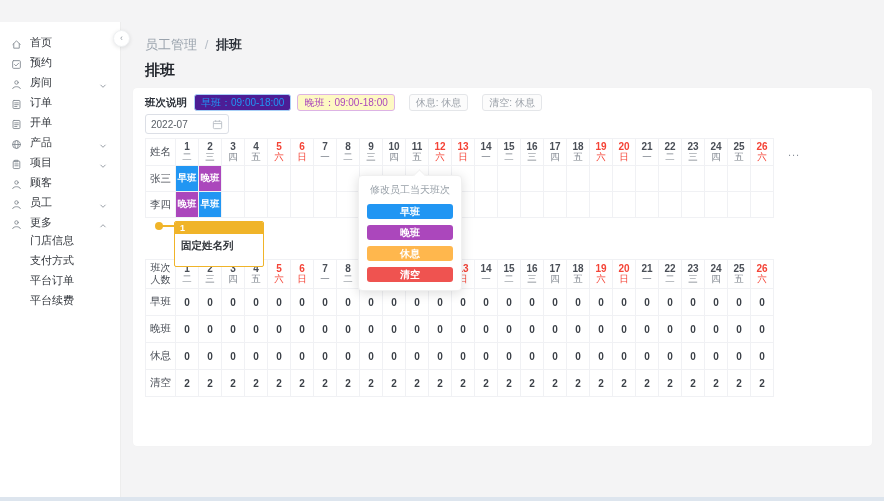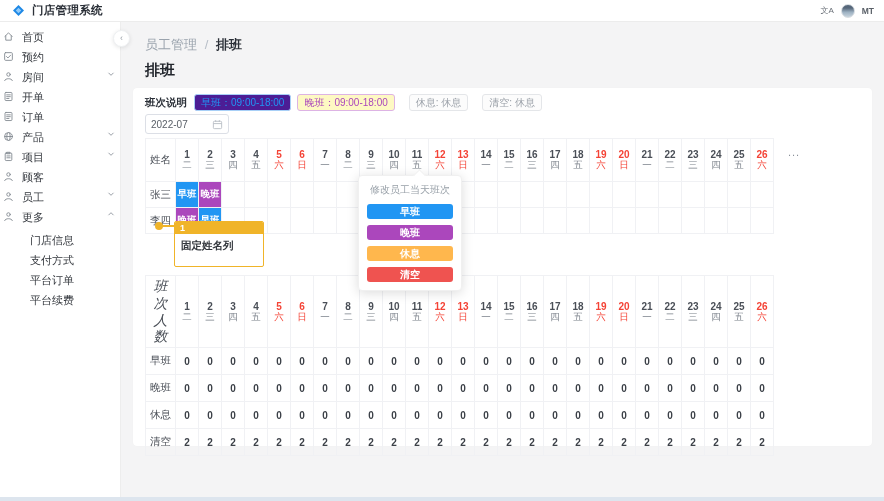"门店管理系统" div.topbar { html: <div> <span> <svg> <rect></rect> <rect></rect> </svg> </span> <span>门店管理系统</span> <div> <span>文A</span> <span></span> <span>MT</span> </div> </div> -> none }
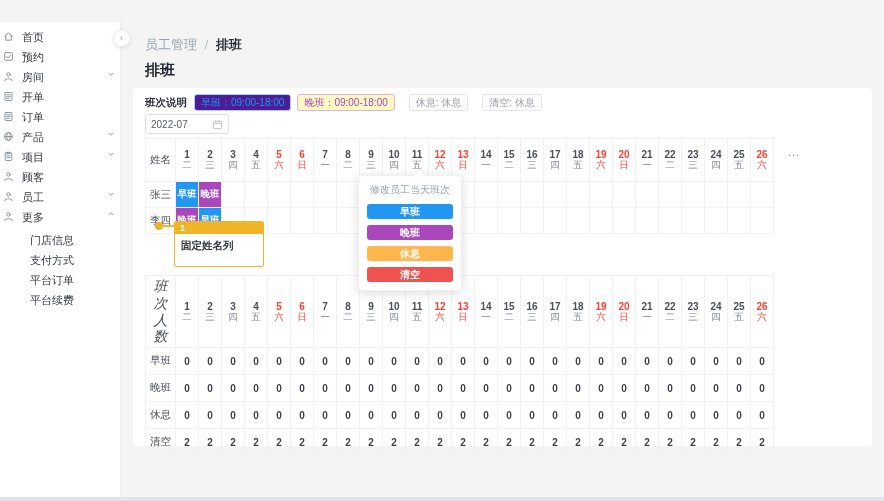"首页" .sb-item { align-items: flex-start -> flex-end; padding: 0 2px -> 0 10px }
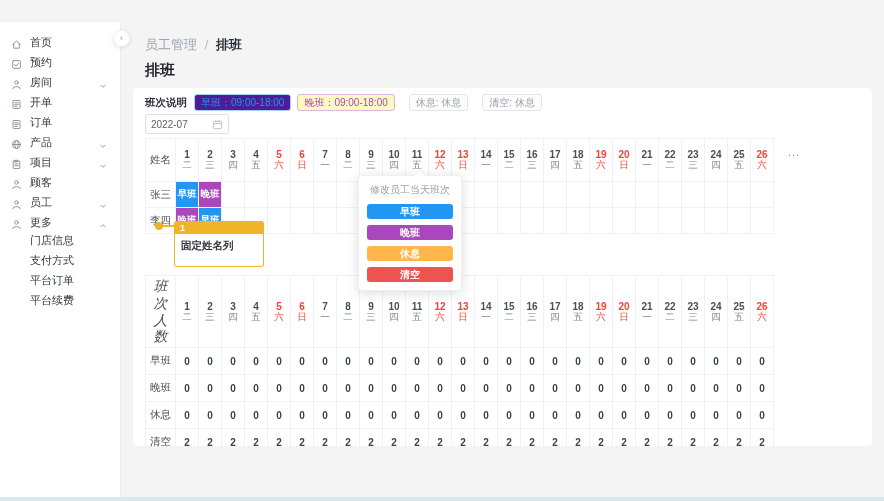"开单" div.sb-item { order: before "订单" -> after "订单" }
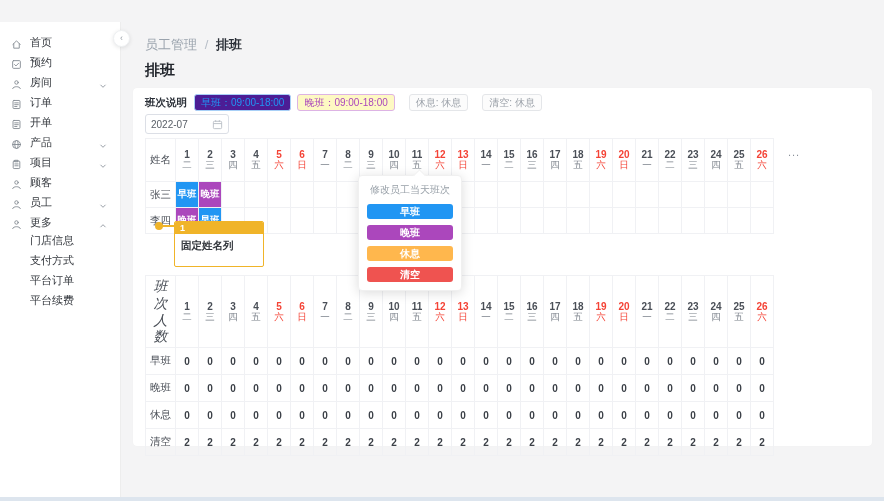"姓名" .name-col { height: 43px -> 27px }
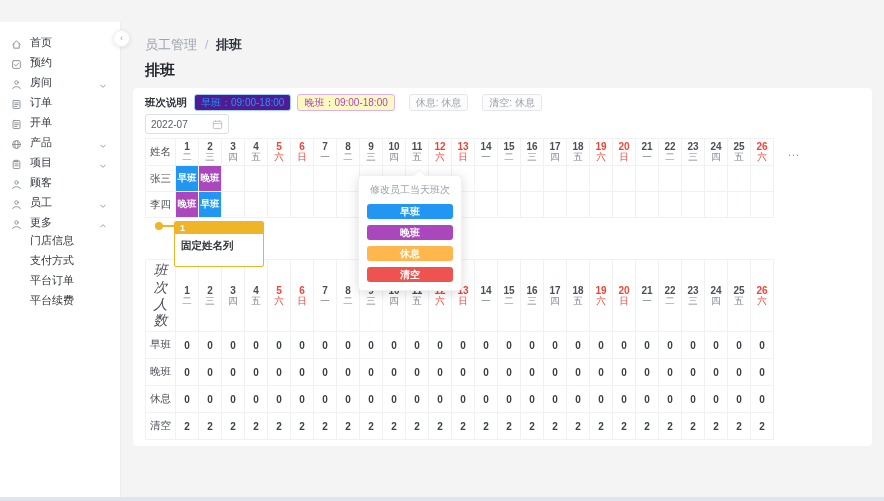"班次人数" .sum-head { font-size: 14px -> 10px; font-style: italic -> none }
